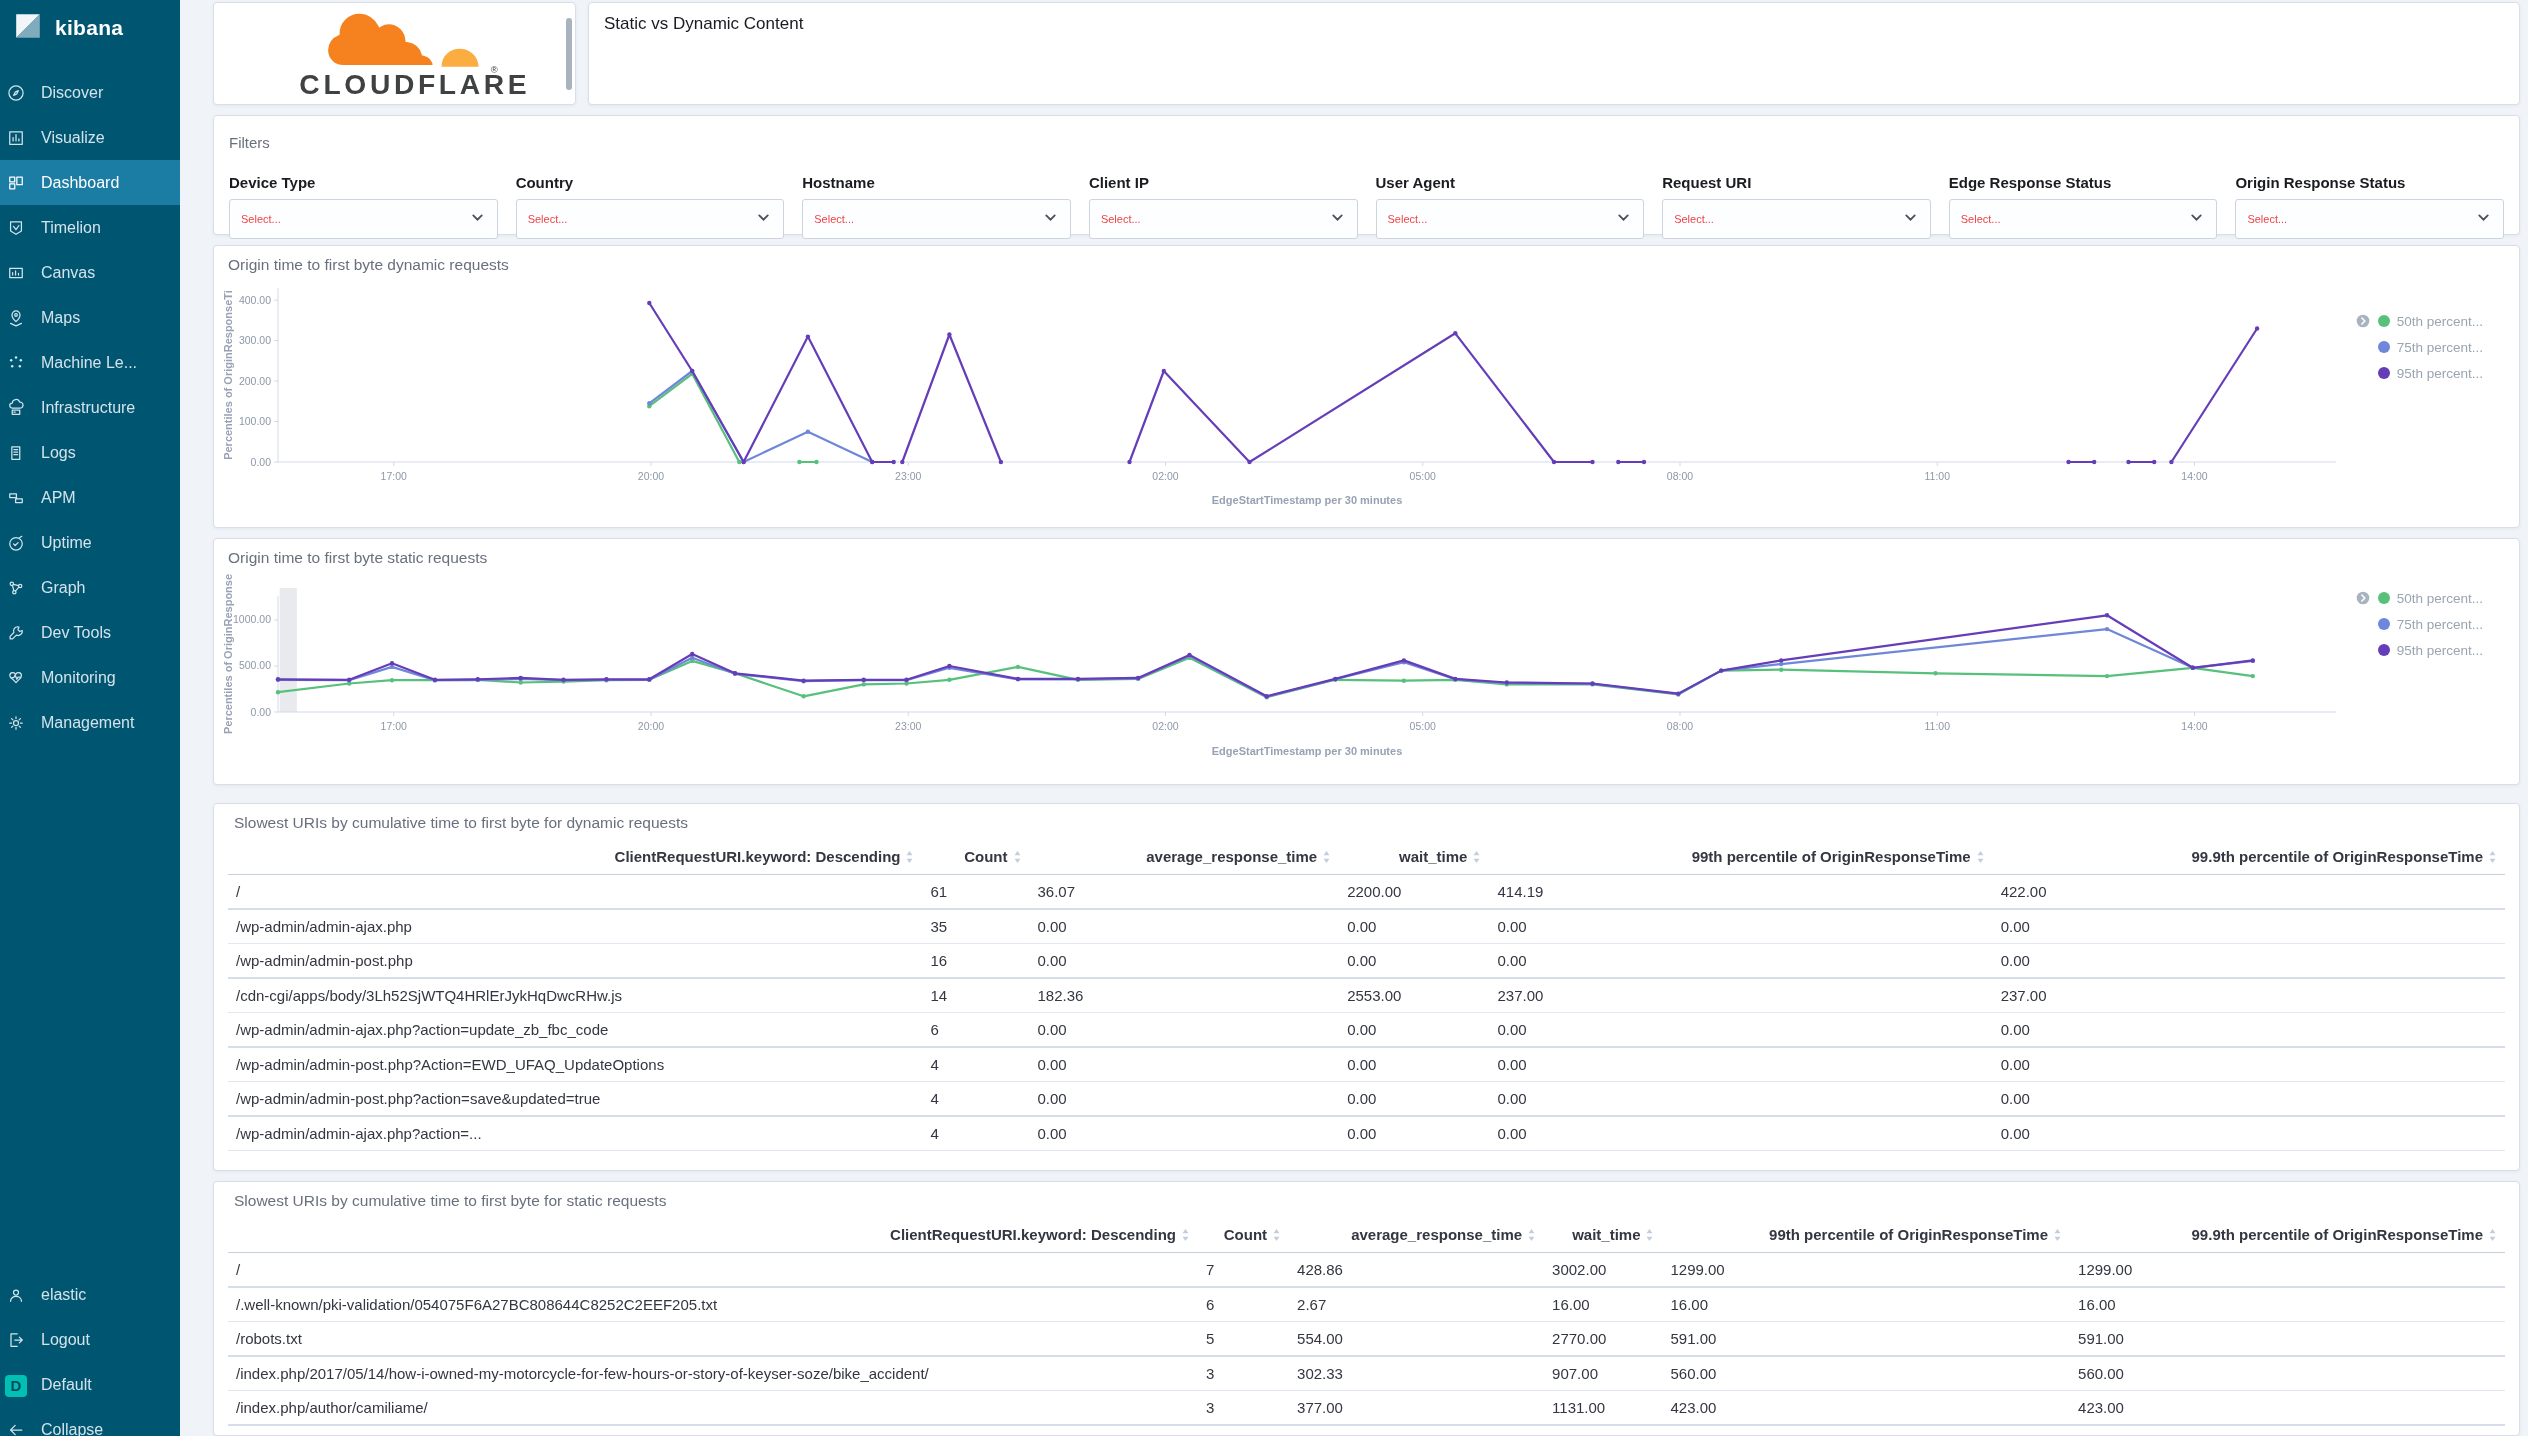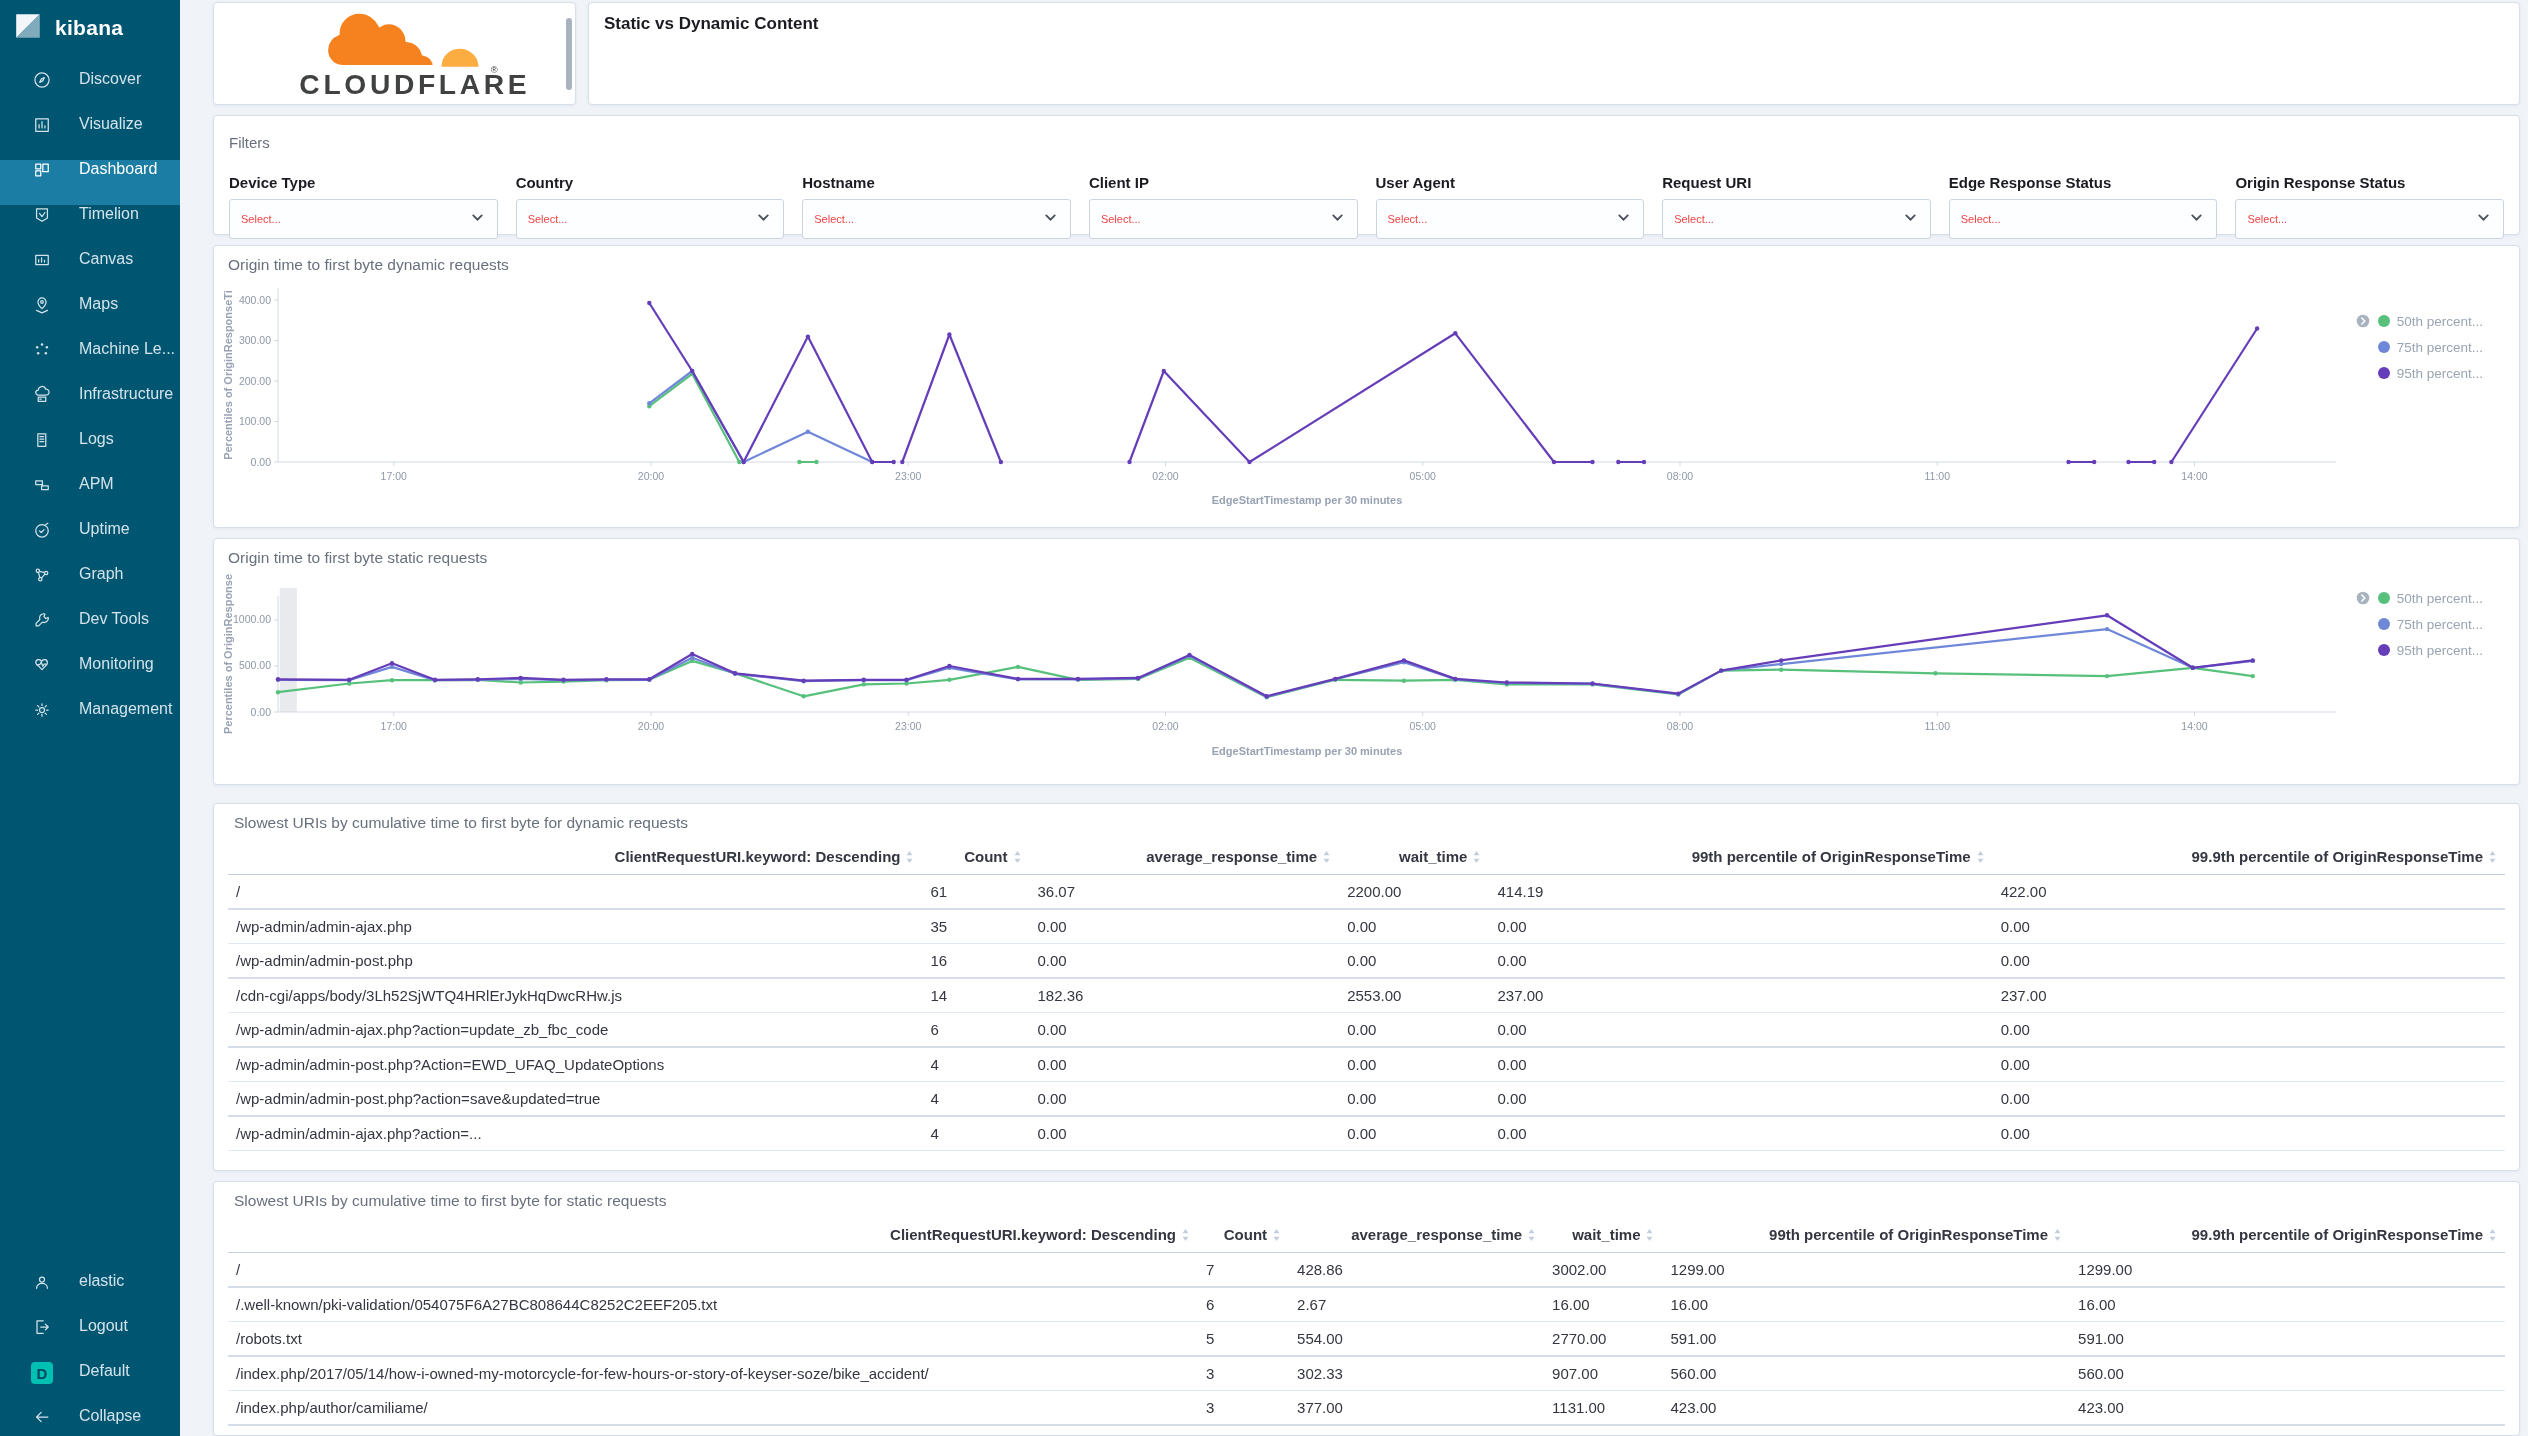"Static vs Dynamic Content" .title-panel h1 { font-weight: 700 -> 400 }
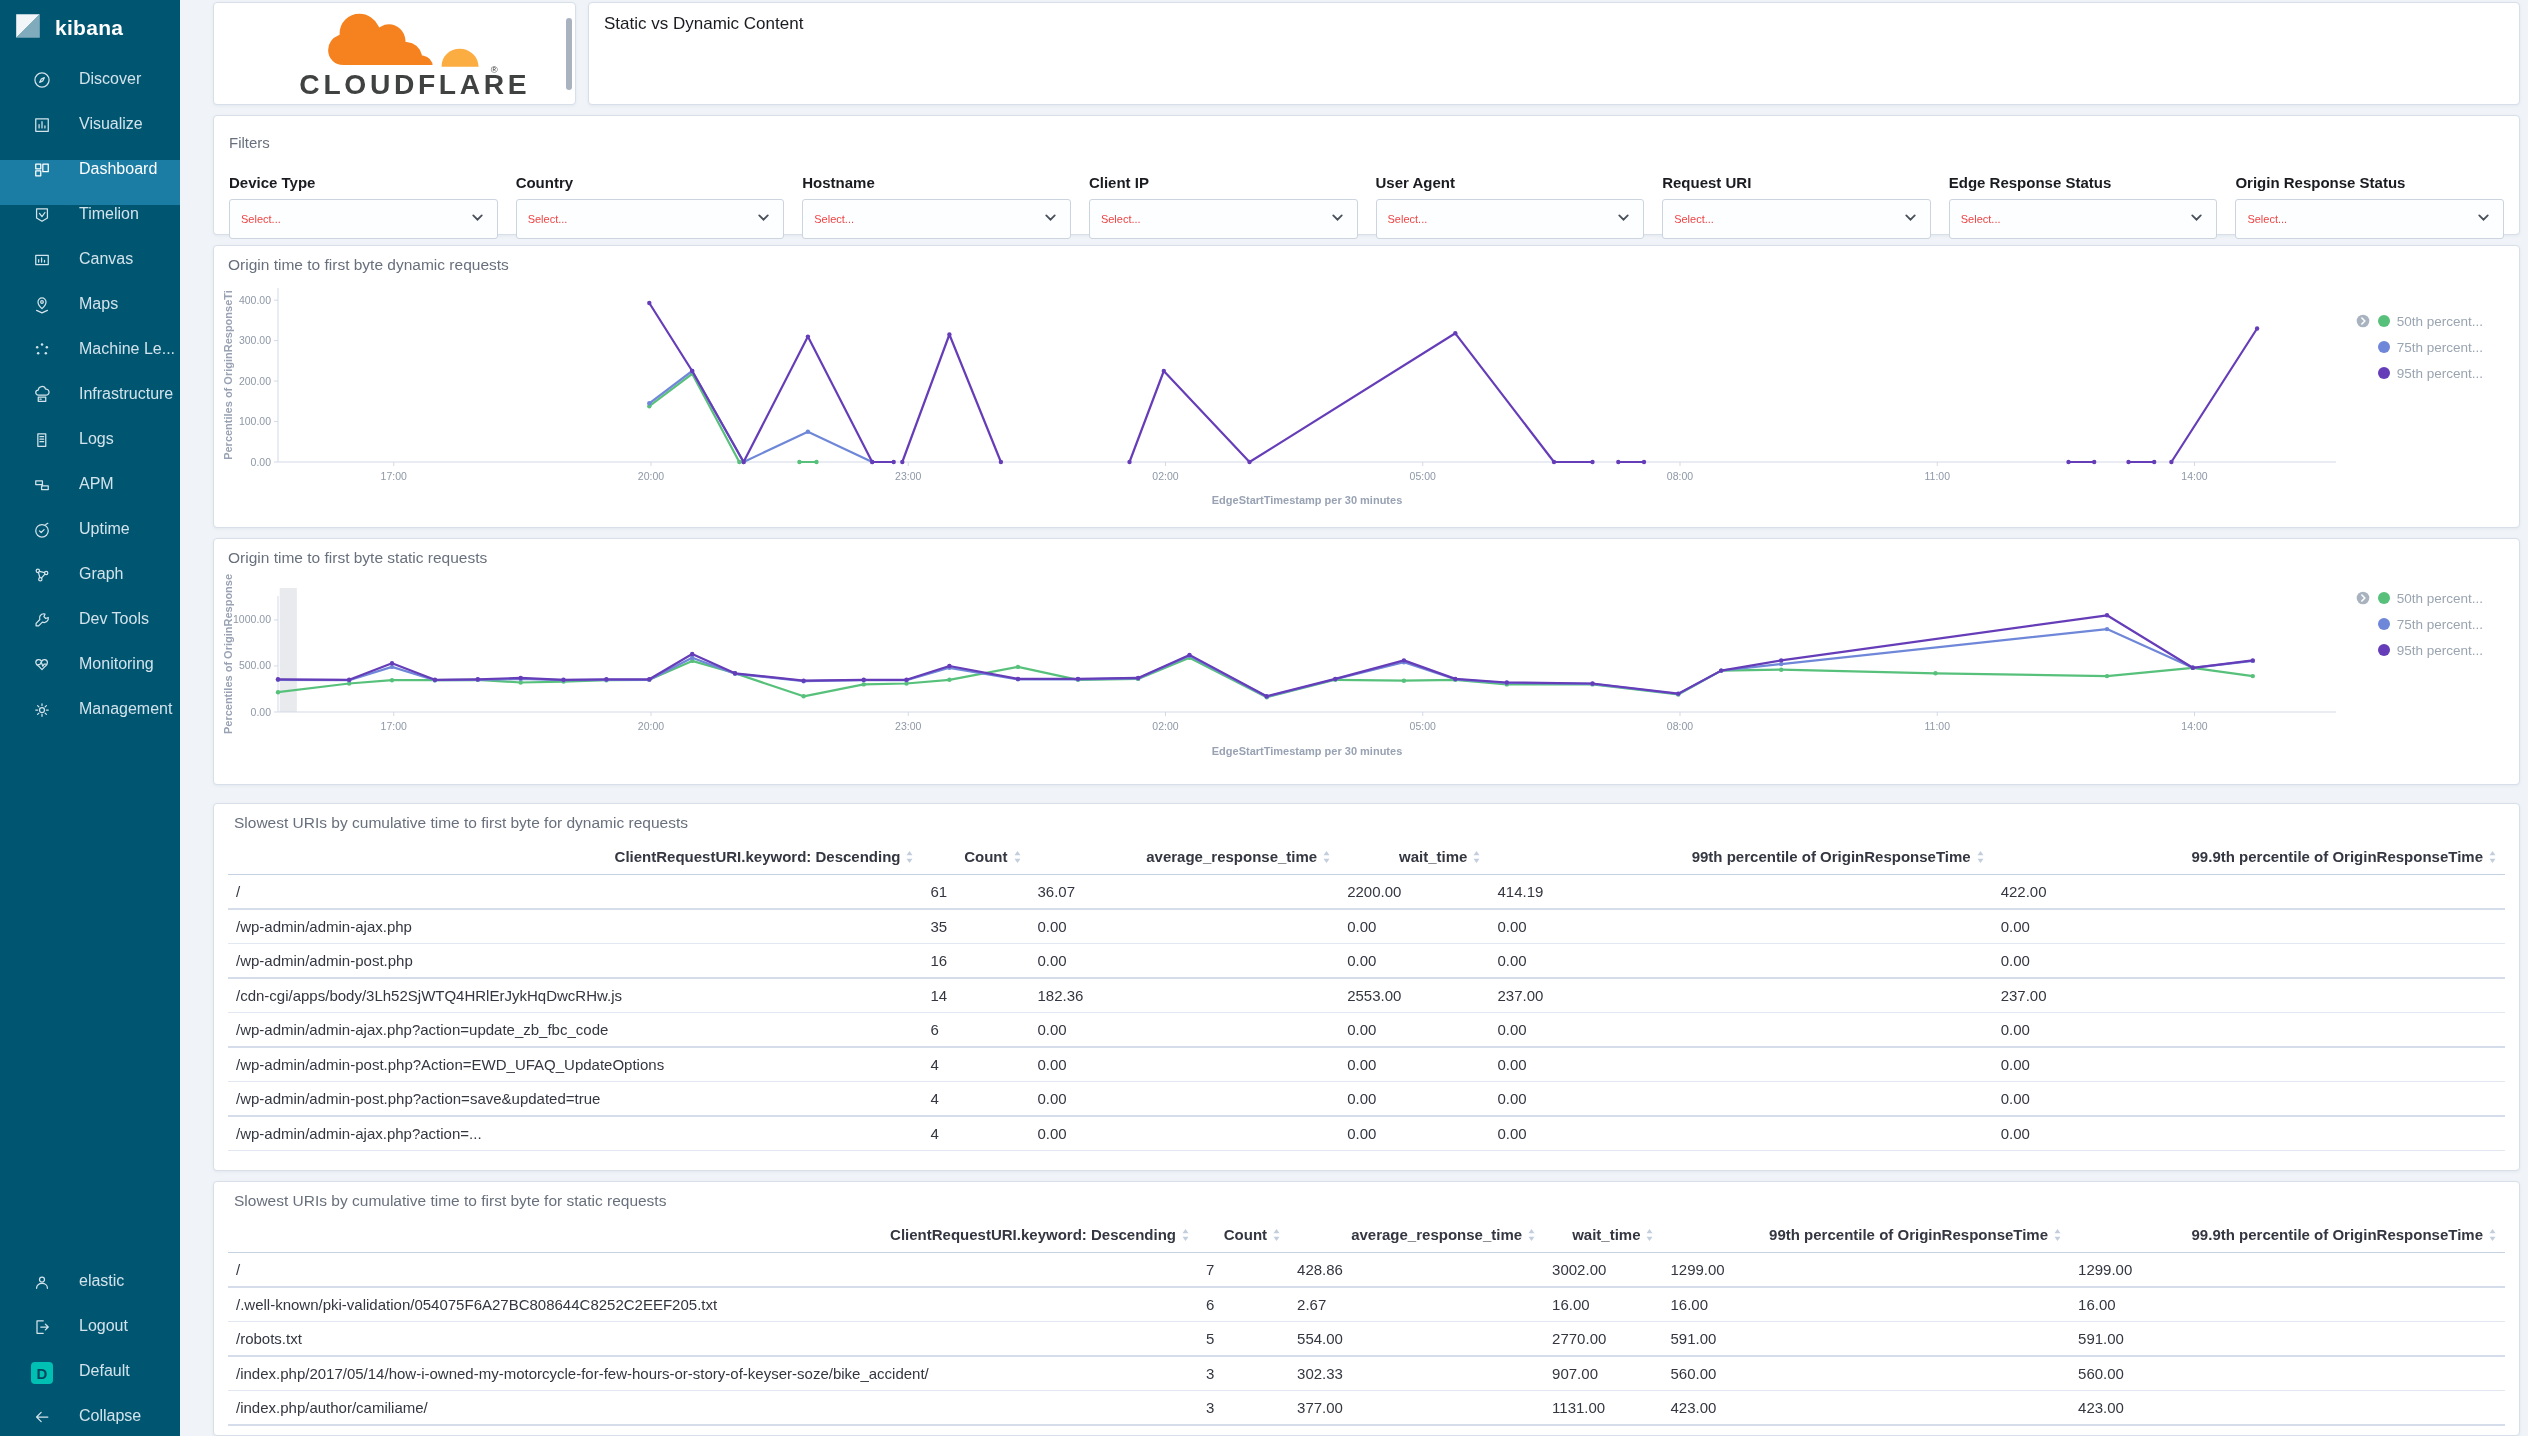"Discover" .nav-item { align-items: flex-start -> center; gap: 27px -> 15px; padding: 0 32px -> 0 6px }
